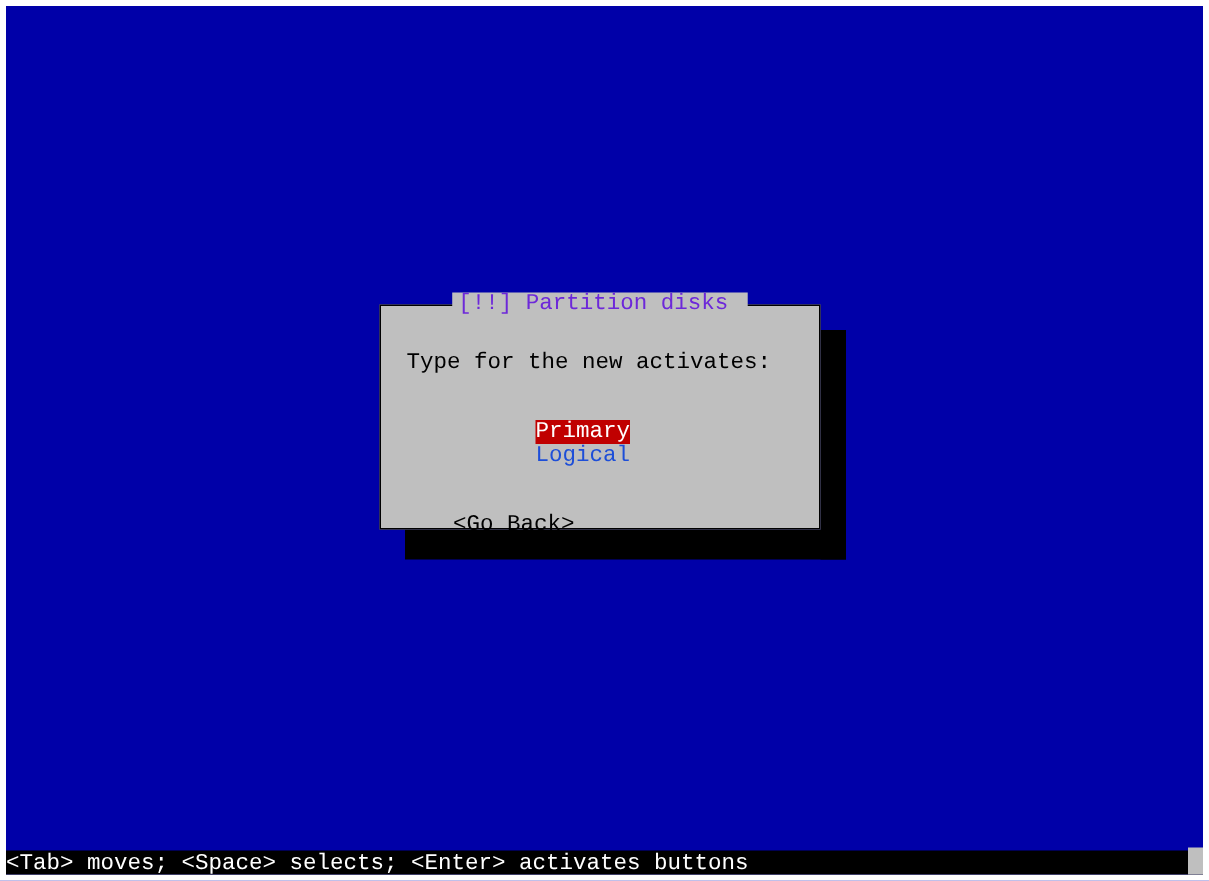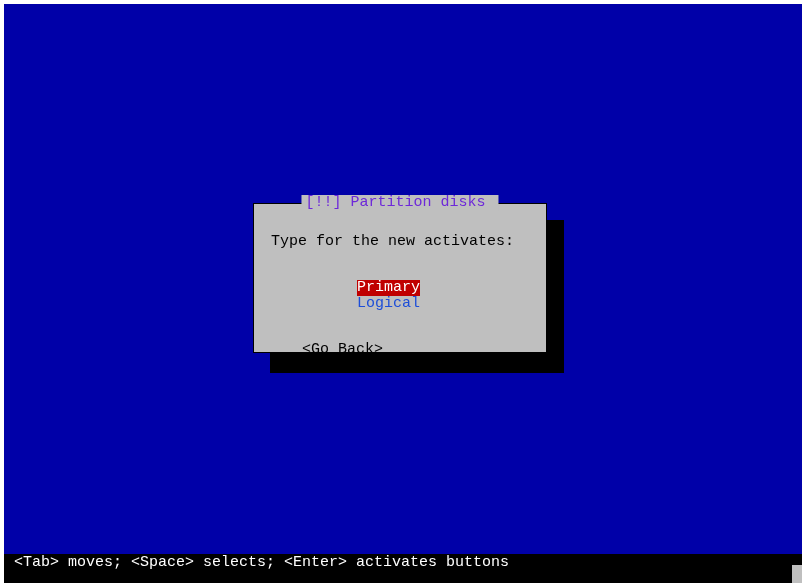"<Tab> moves; <Space> selects; <Enter>" .statusbar { height: 29px -> 16px; padding-left: 10px -> 0 }
